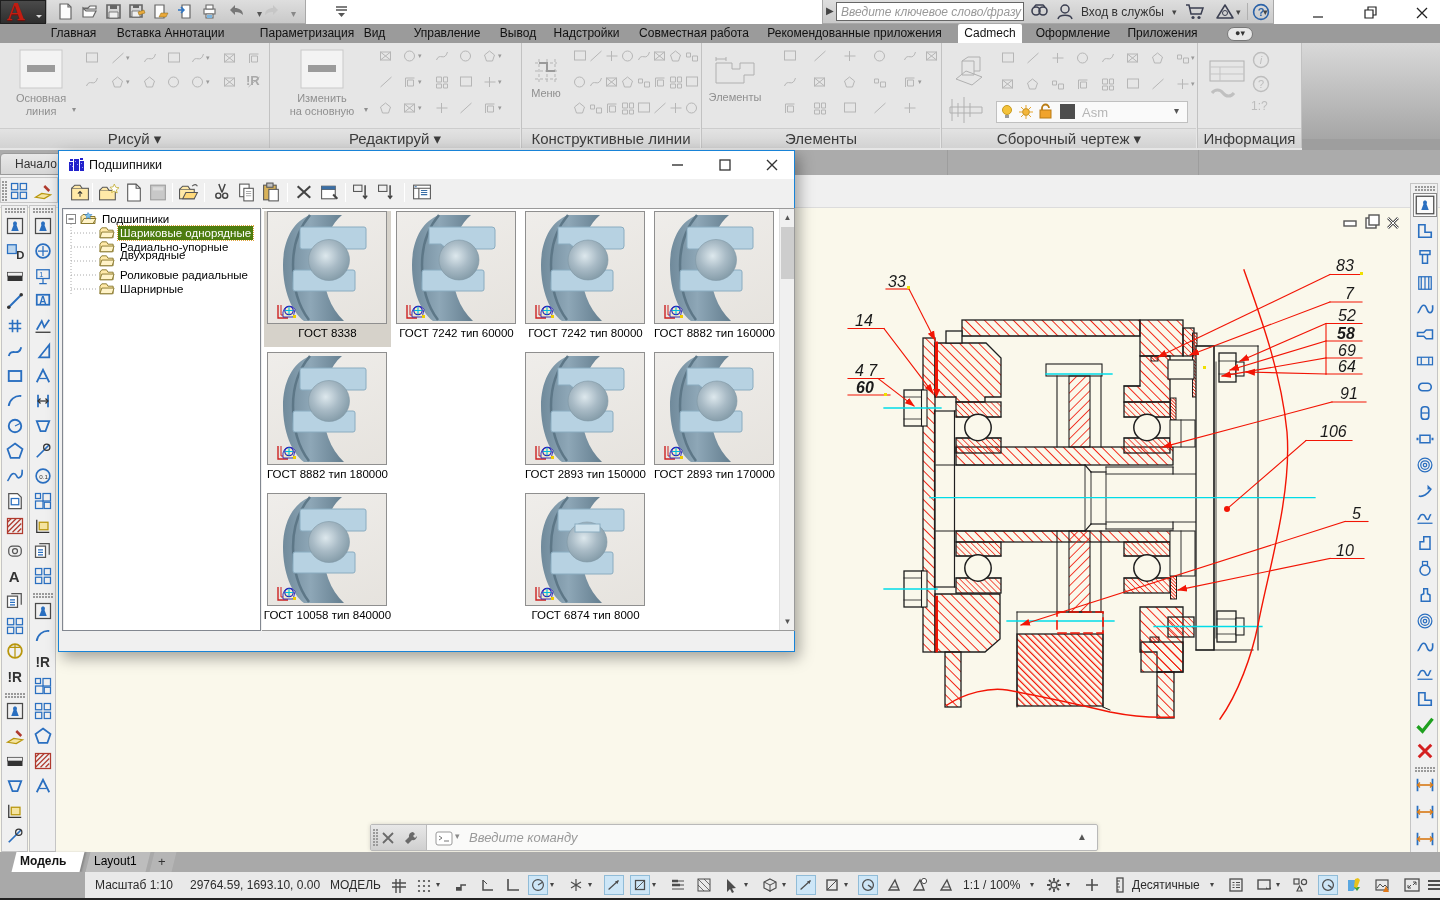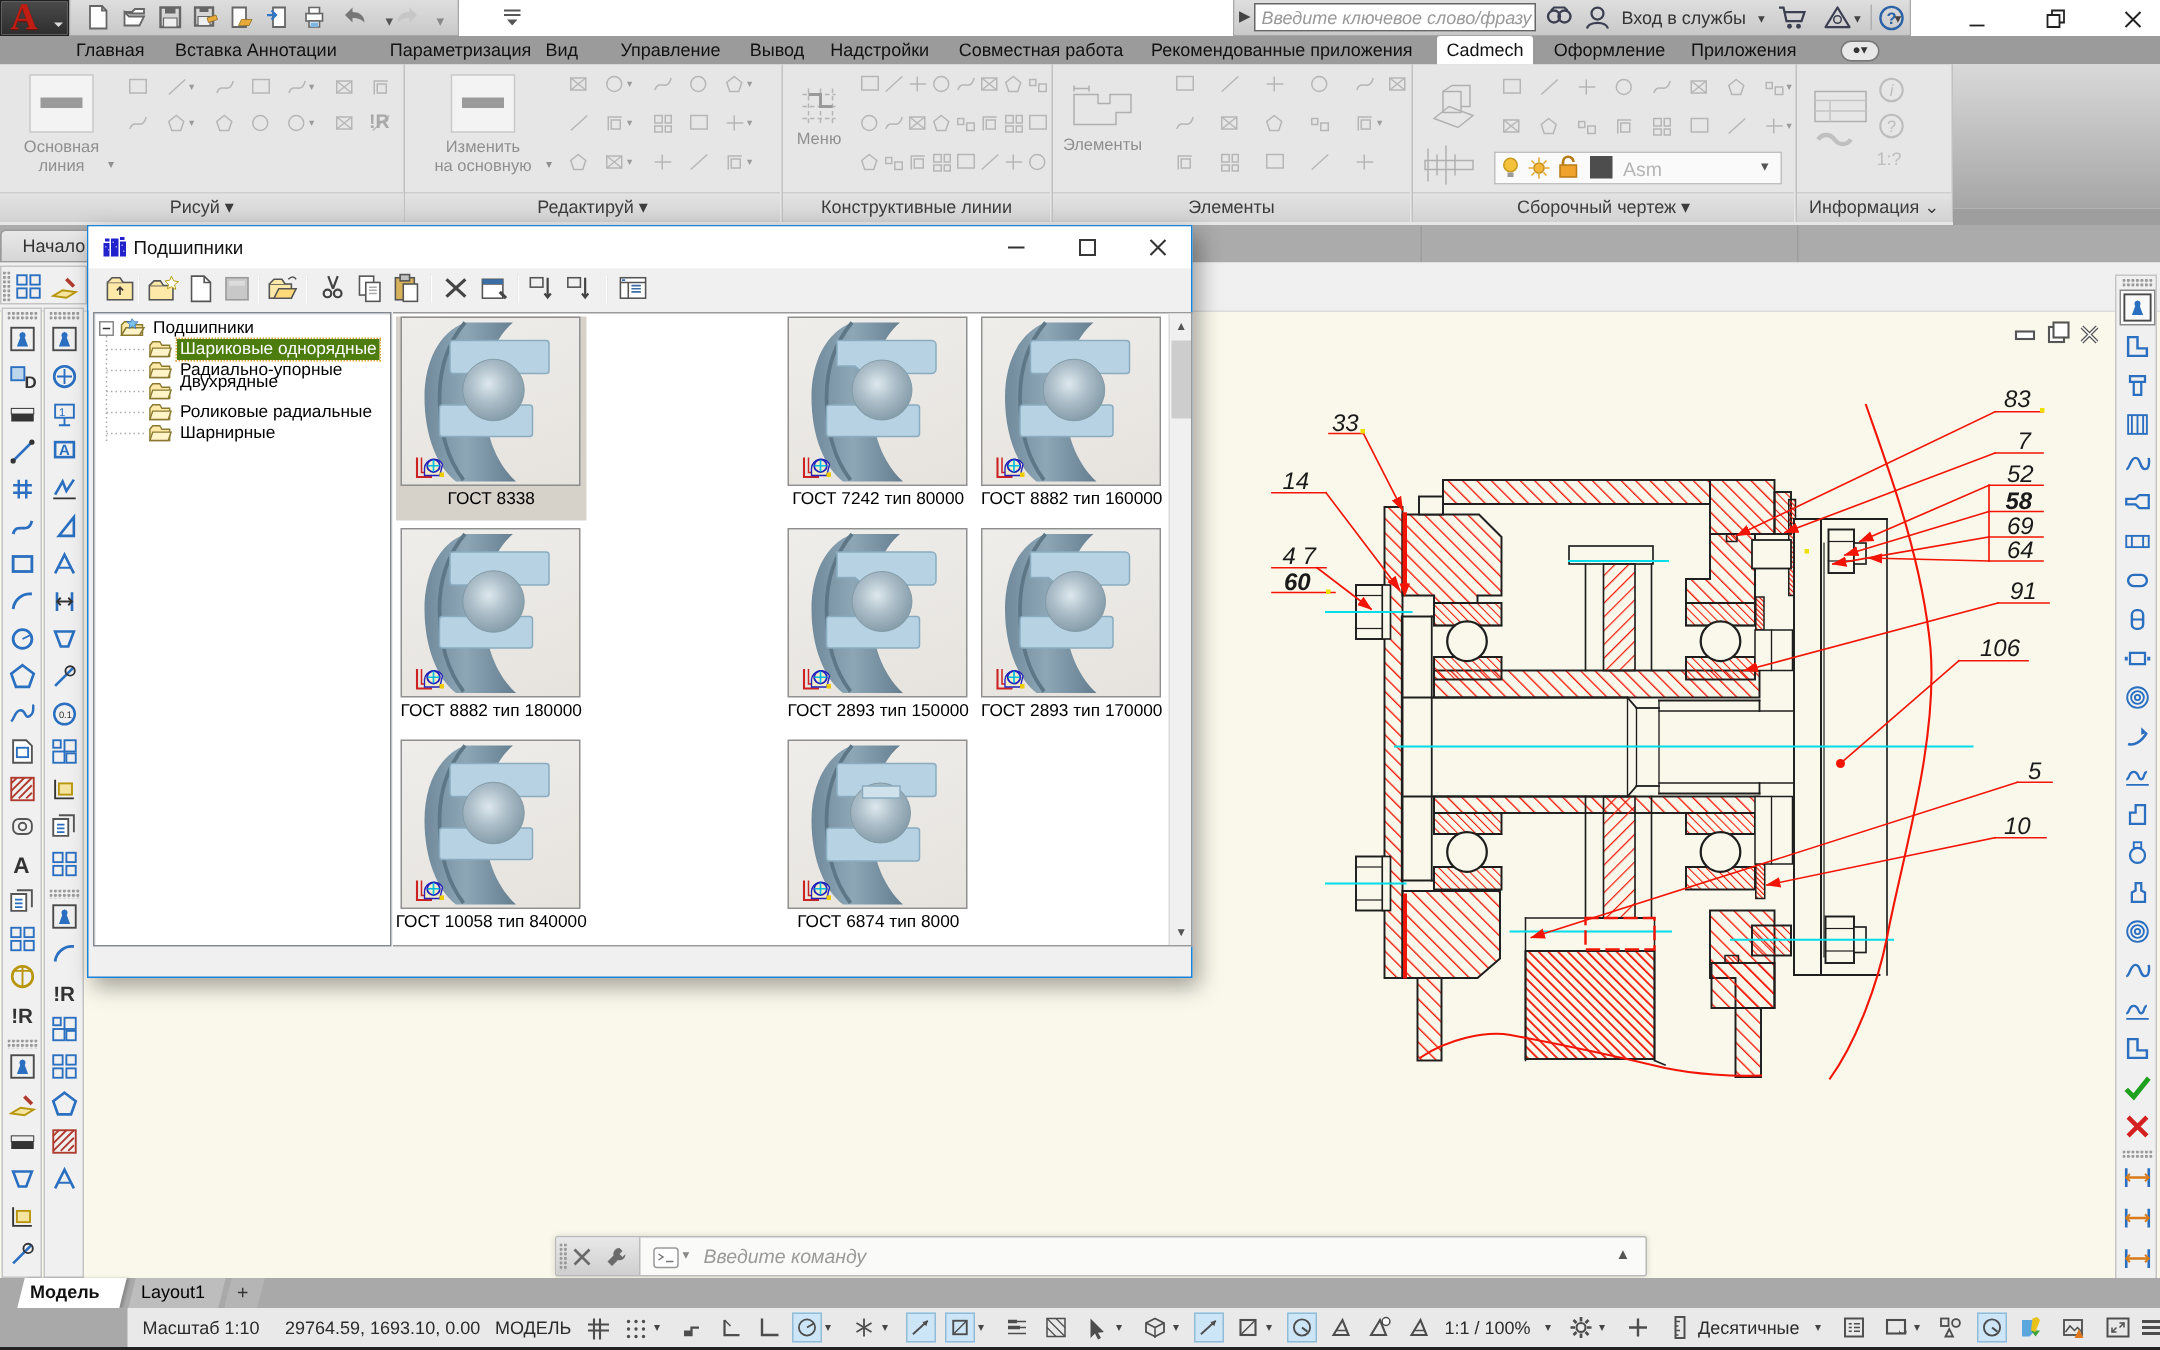"Рисуй ▾" .pfoot { font-size: 12px -> 15px }
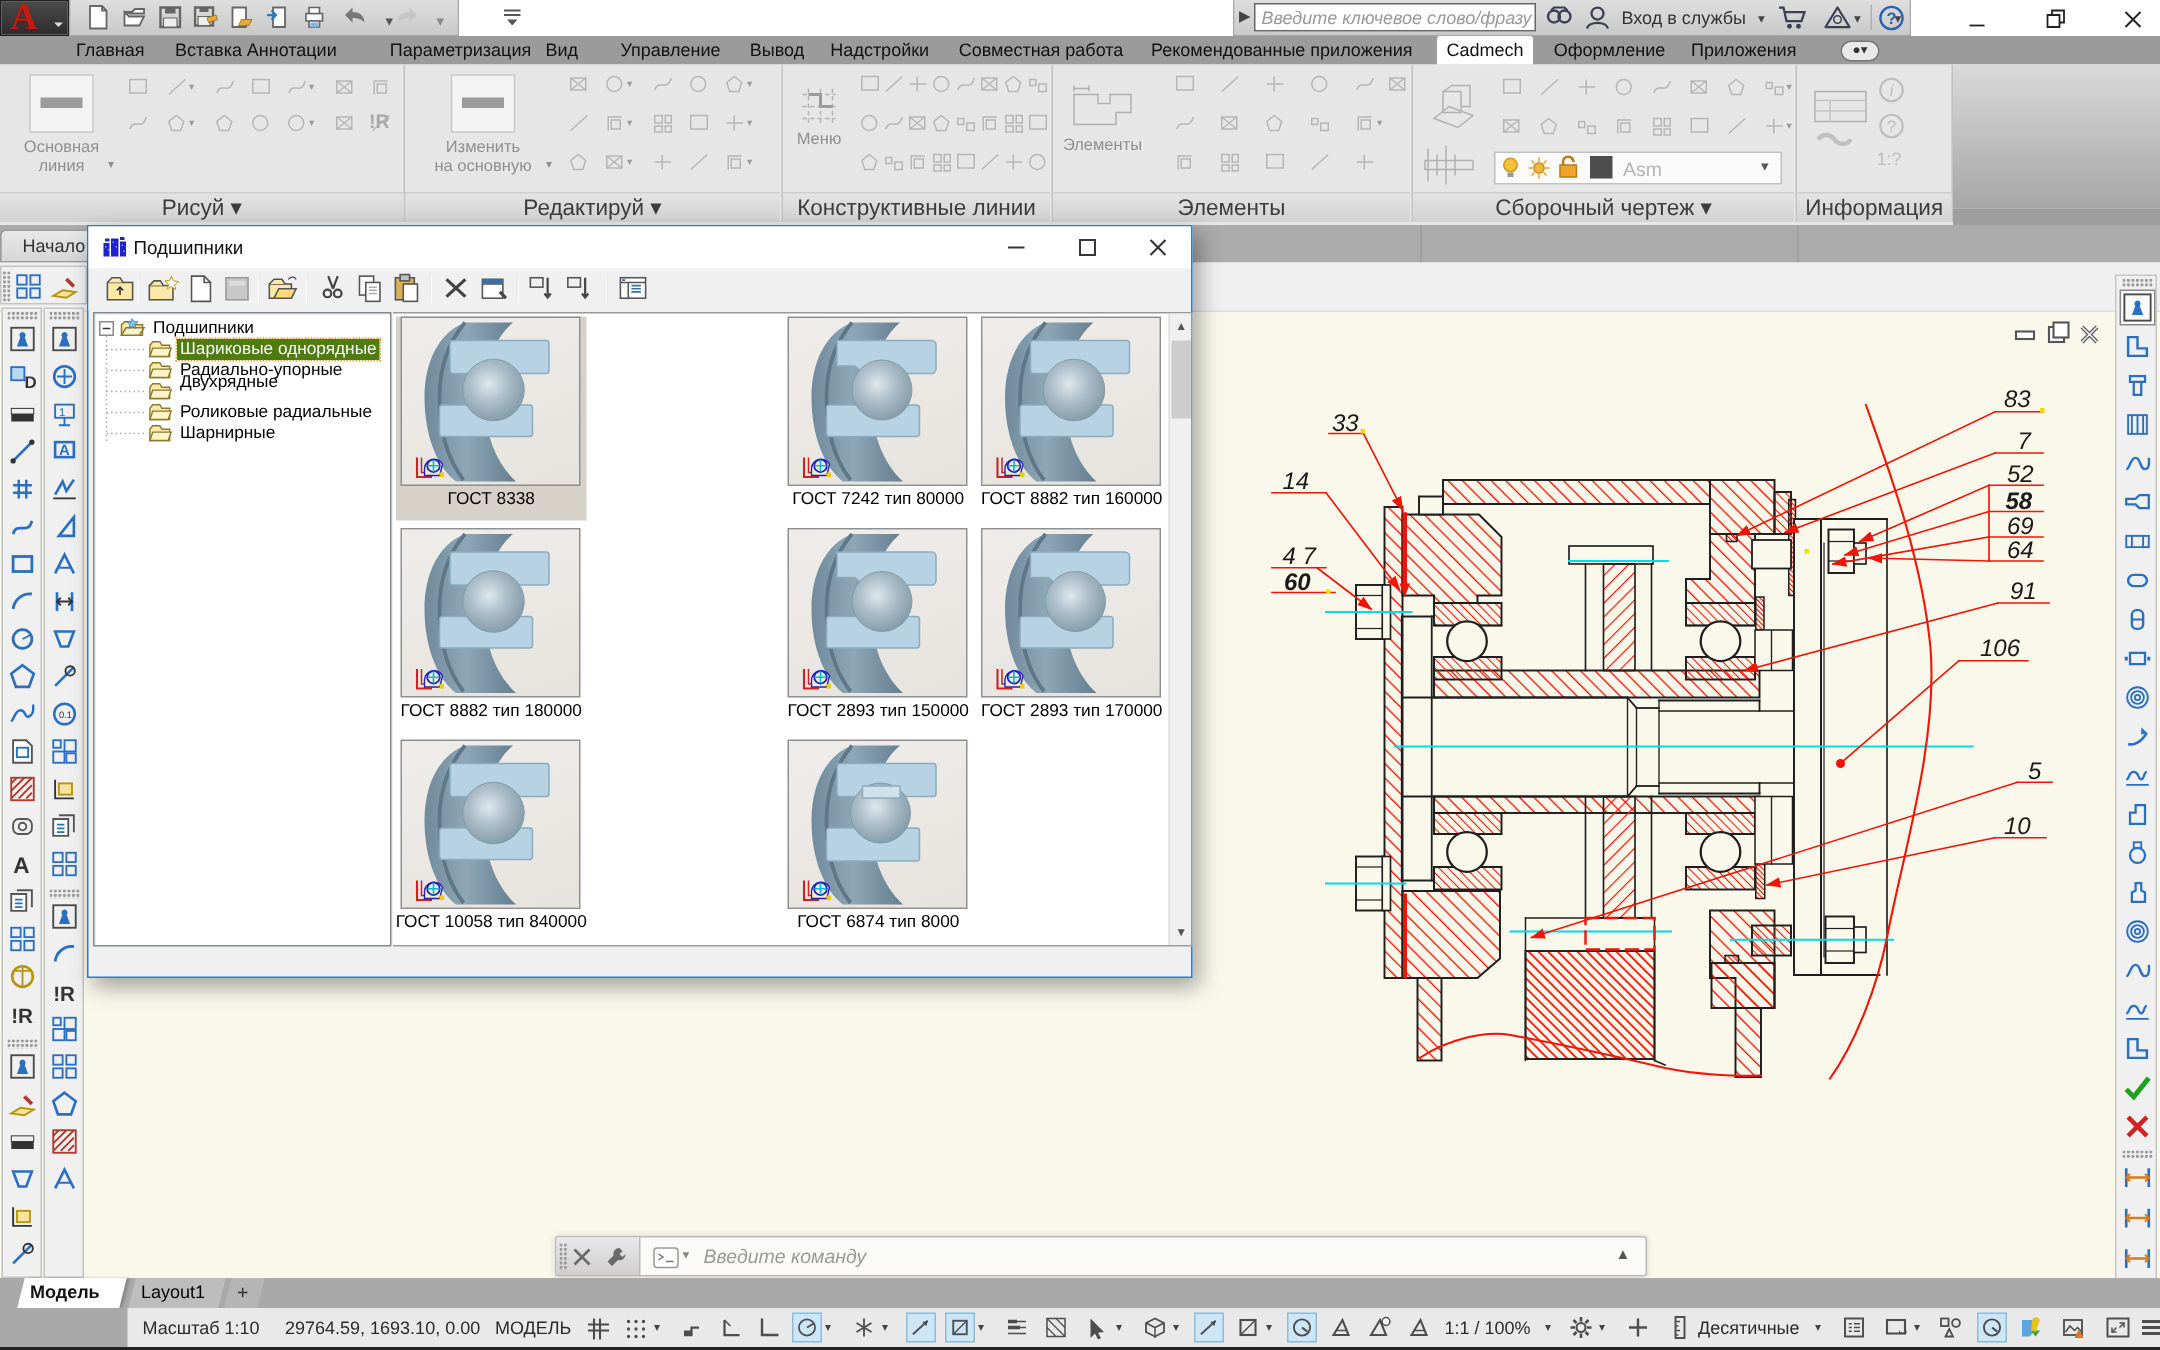"ГОСТ 7242 тип 60000" div.cell { html: none -> <div> <div> <svg> <path></path> <path></path> <path></path> <rect></rect> <circle></circle> <g> <path></path> <path></path> <path></path> <circle></circle> <path></path> <rect></rect> </g> </svg> </div> <div>ГОСТ 7242 тип 60000</div> </div> }
